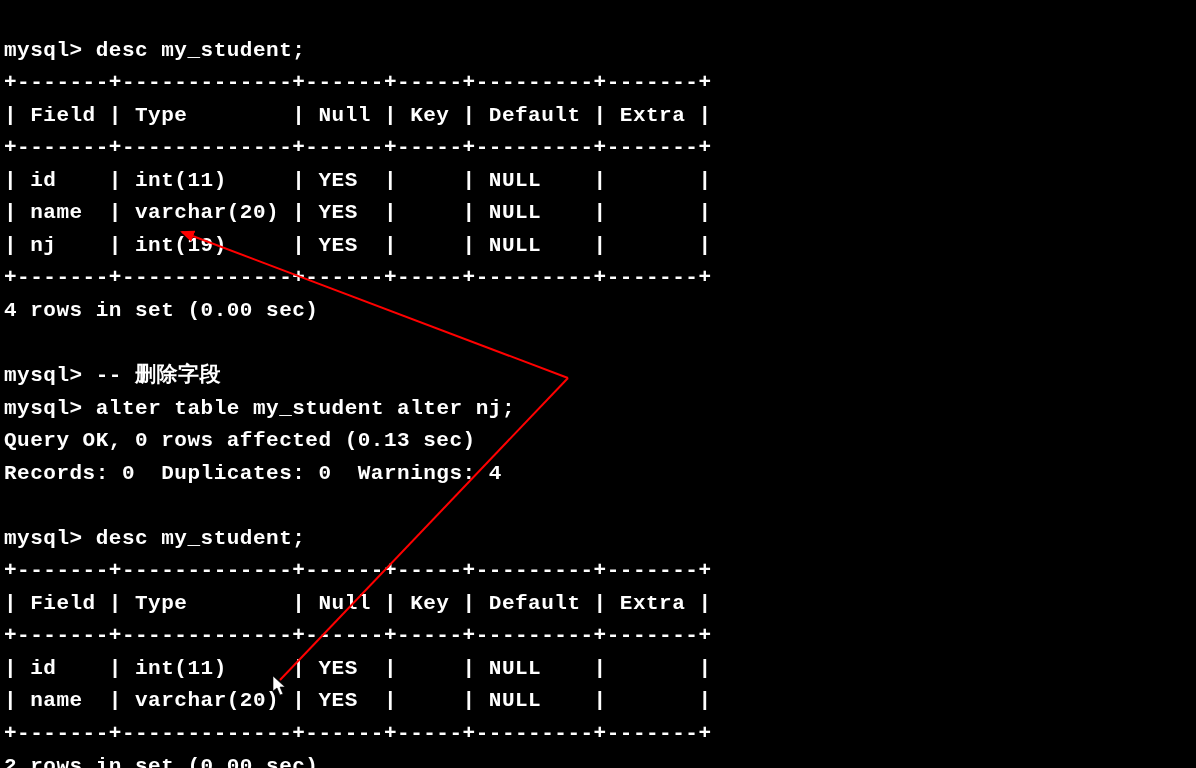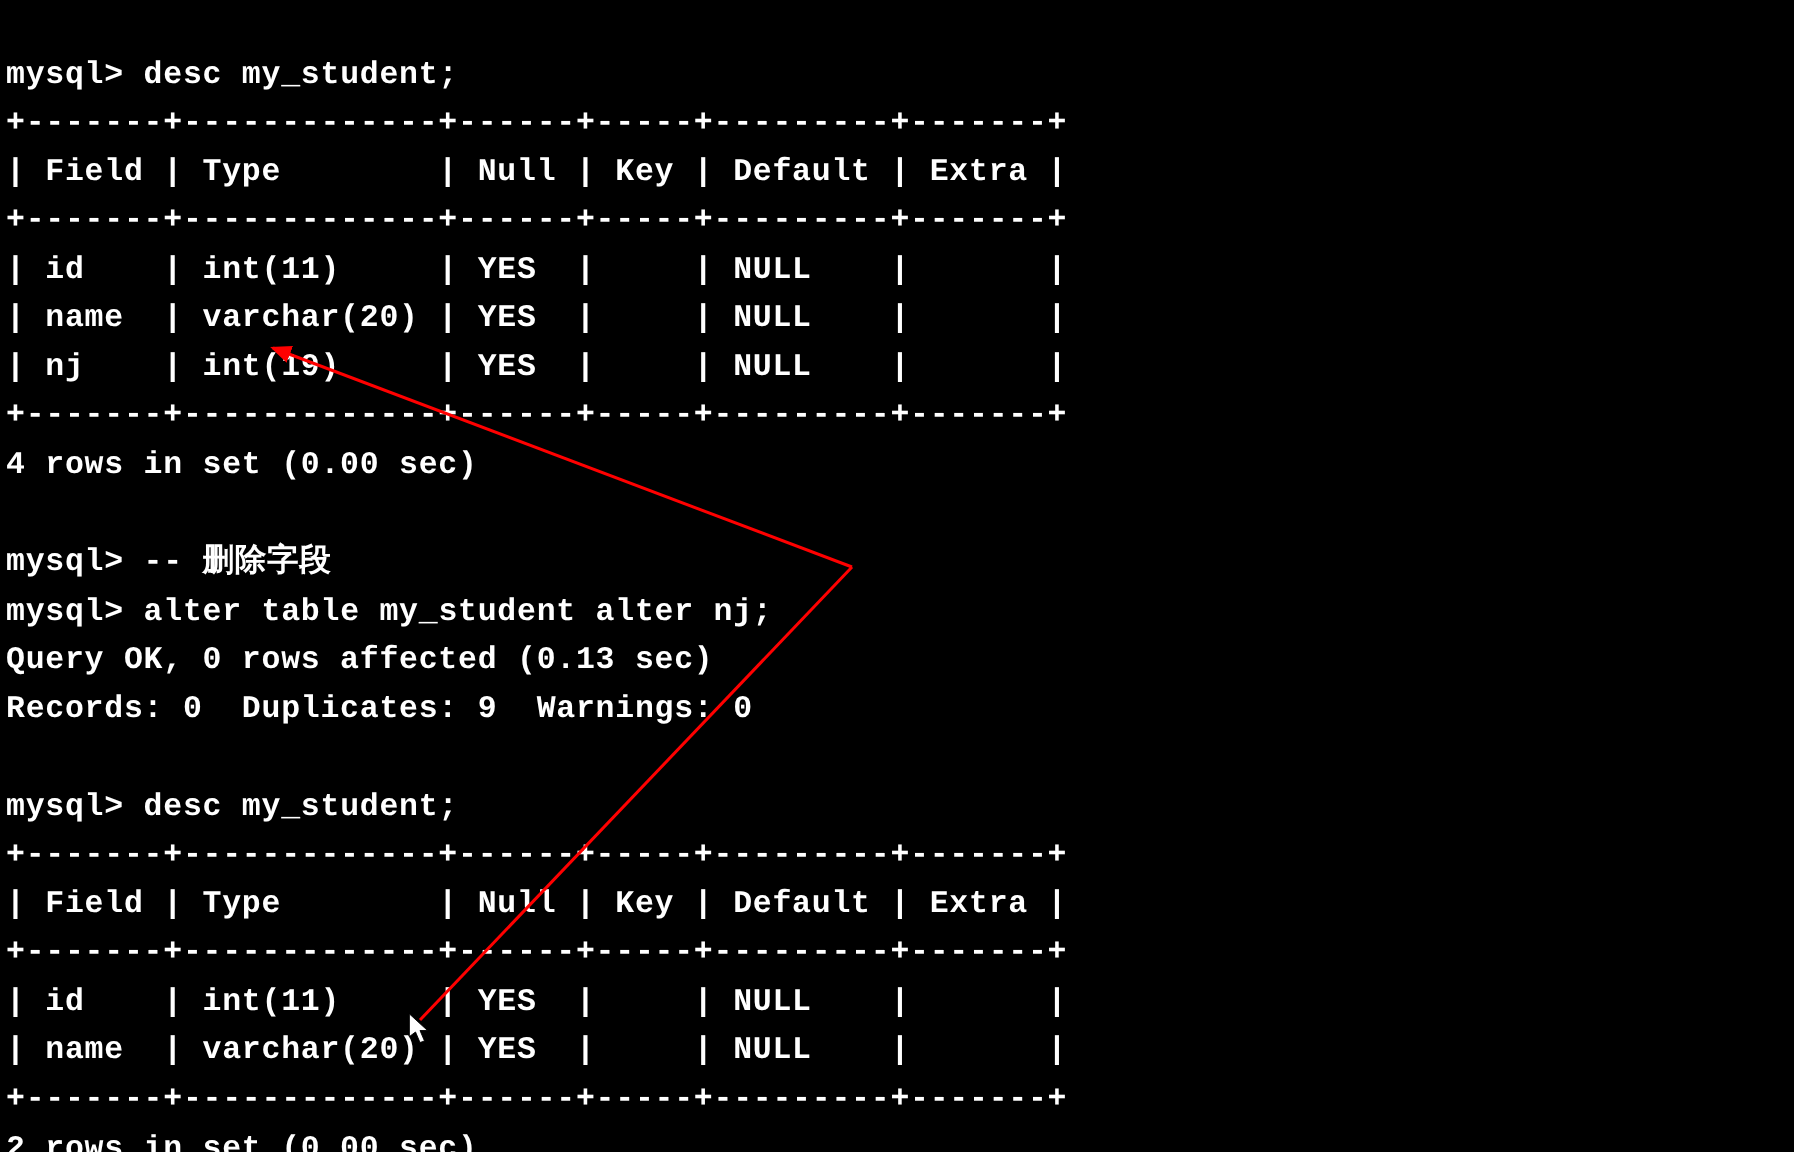"Records: 0 Duplicates: 9 Warnings:" span.line { text: 9  Warnings: 0 -> 0  Warnings: 4 }
